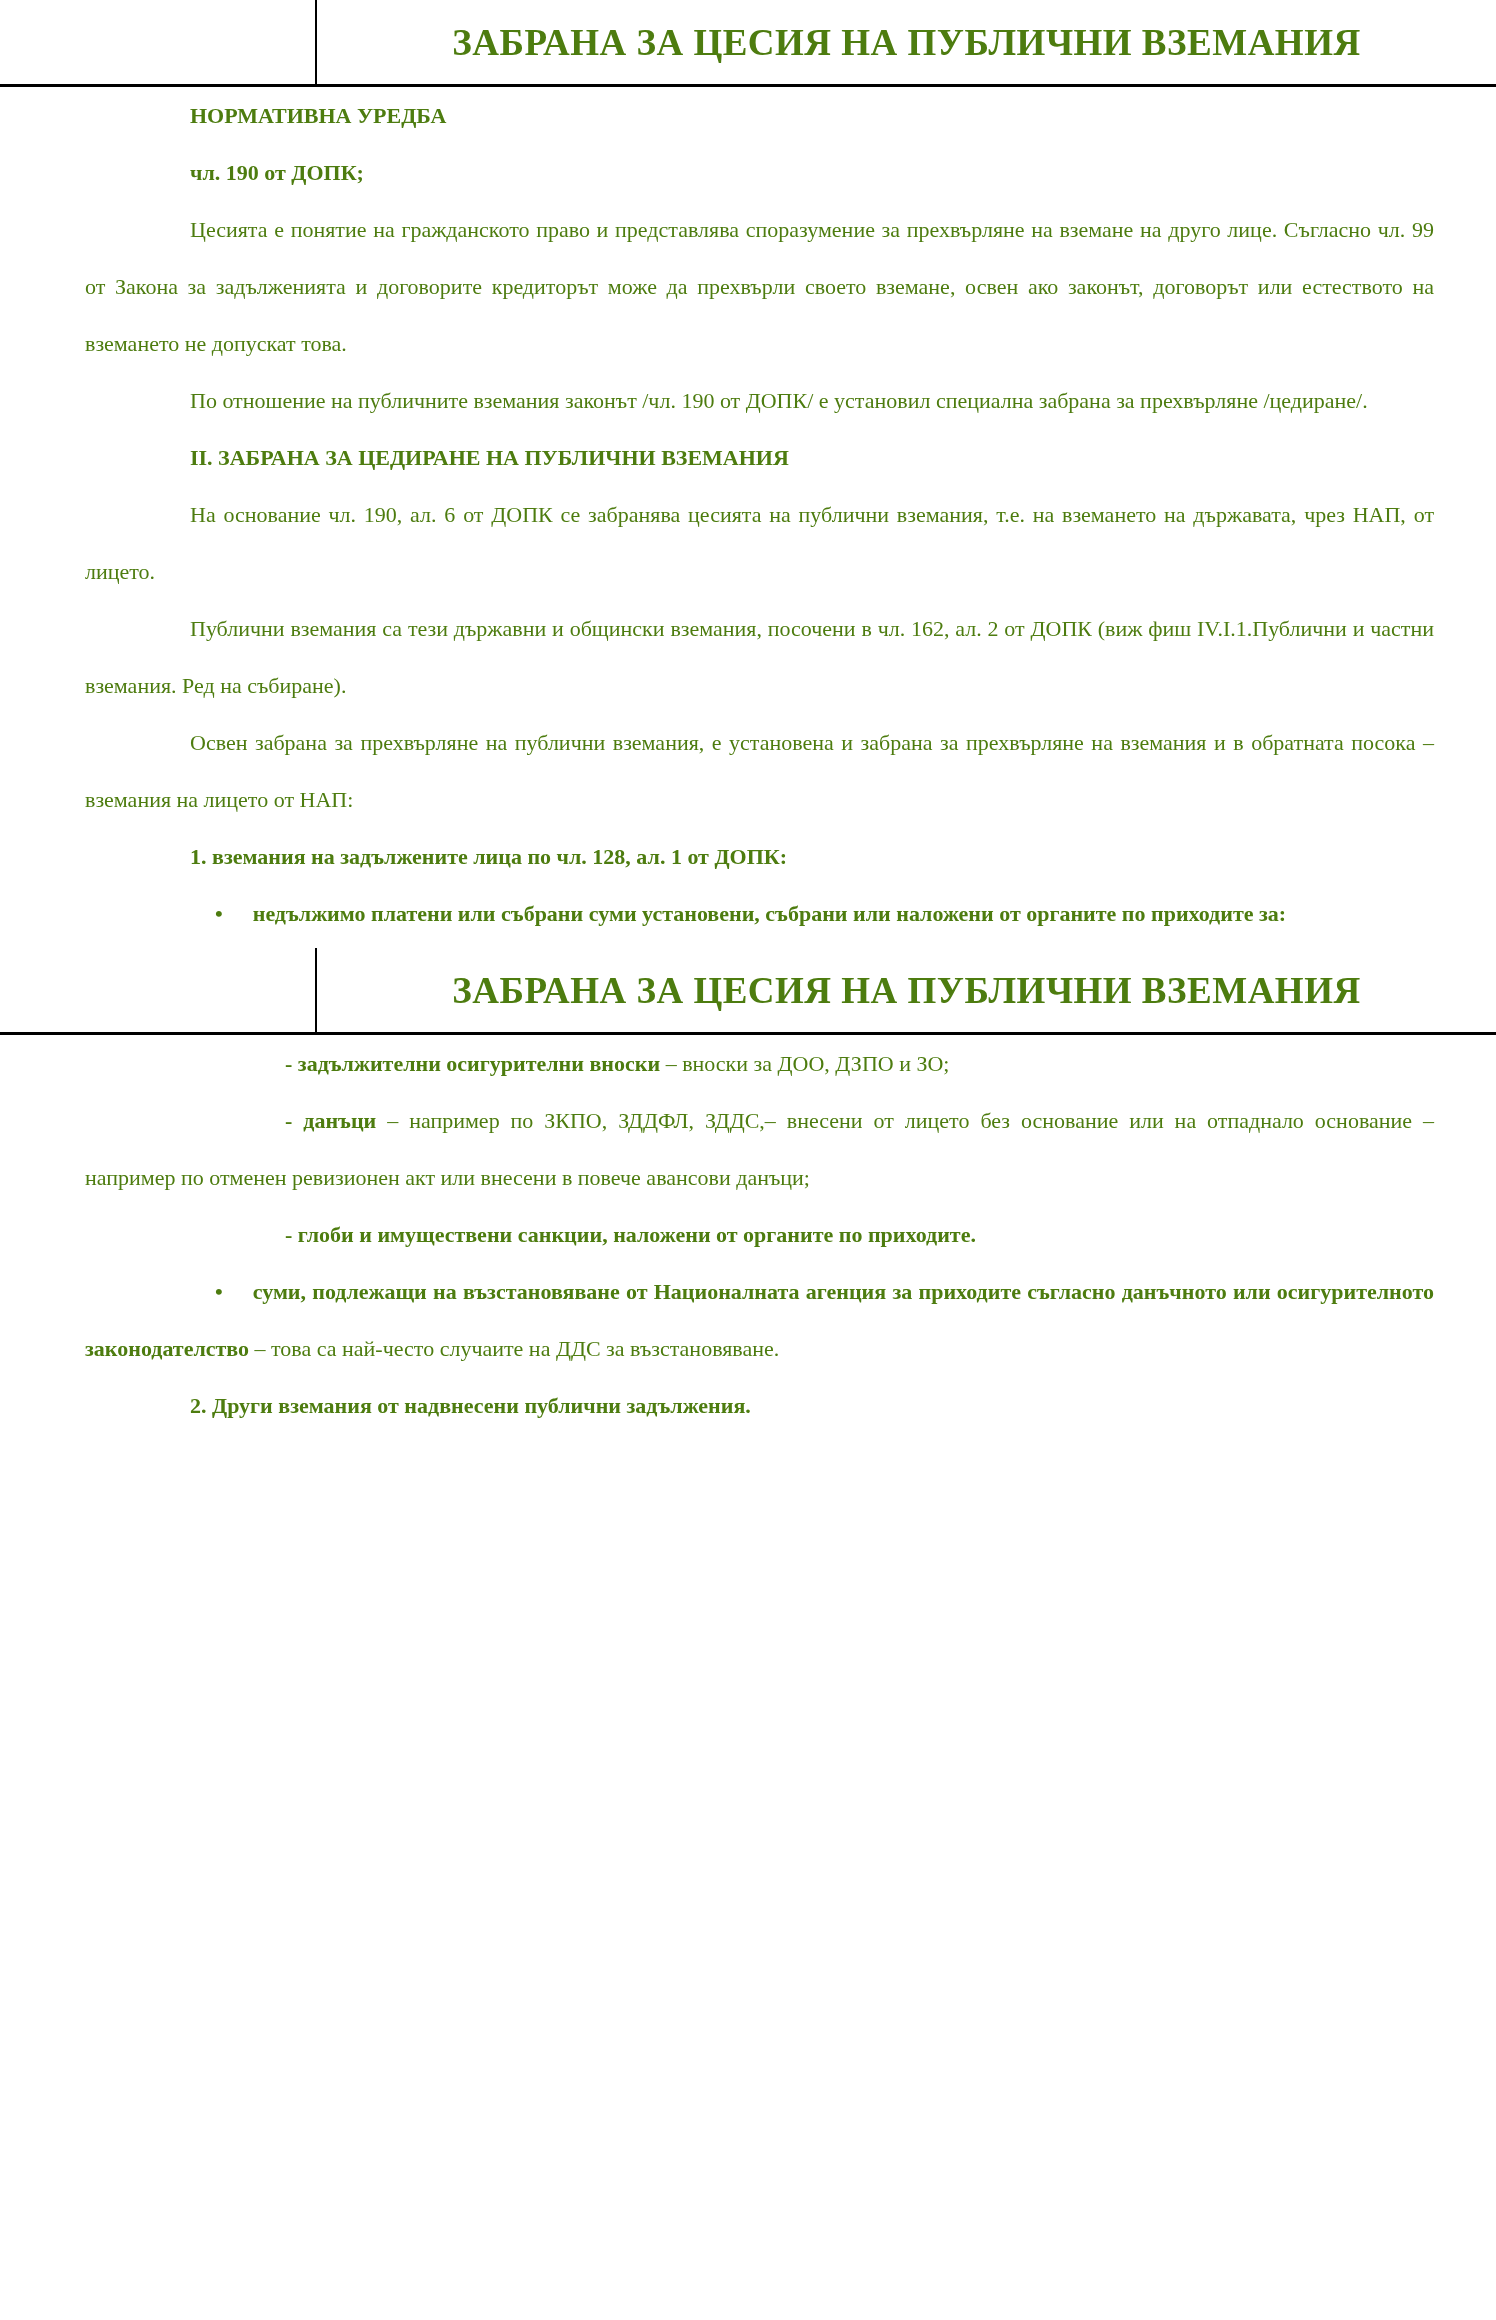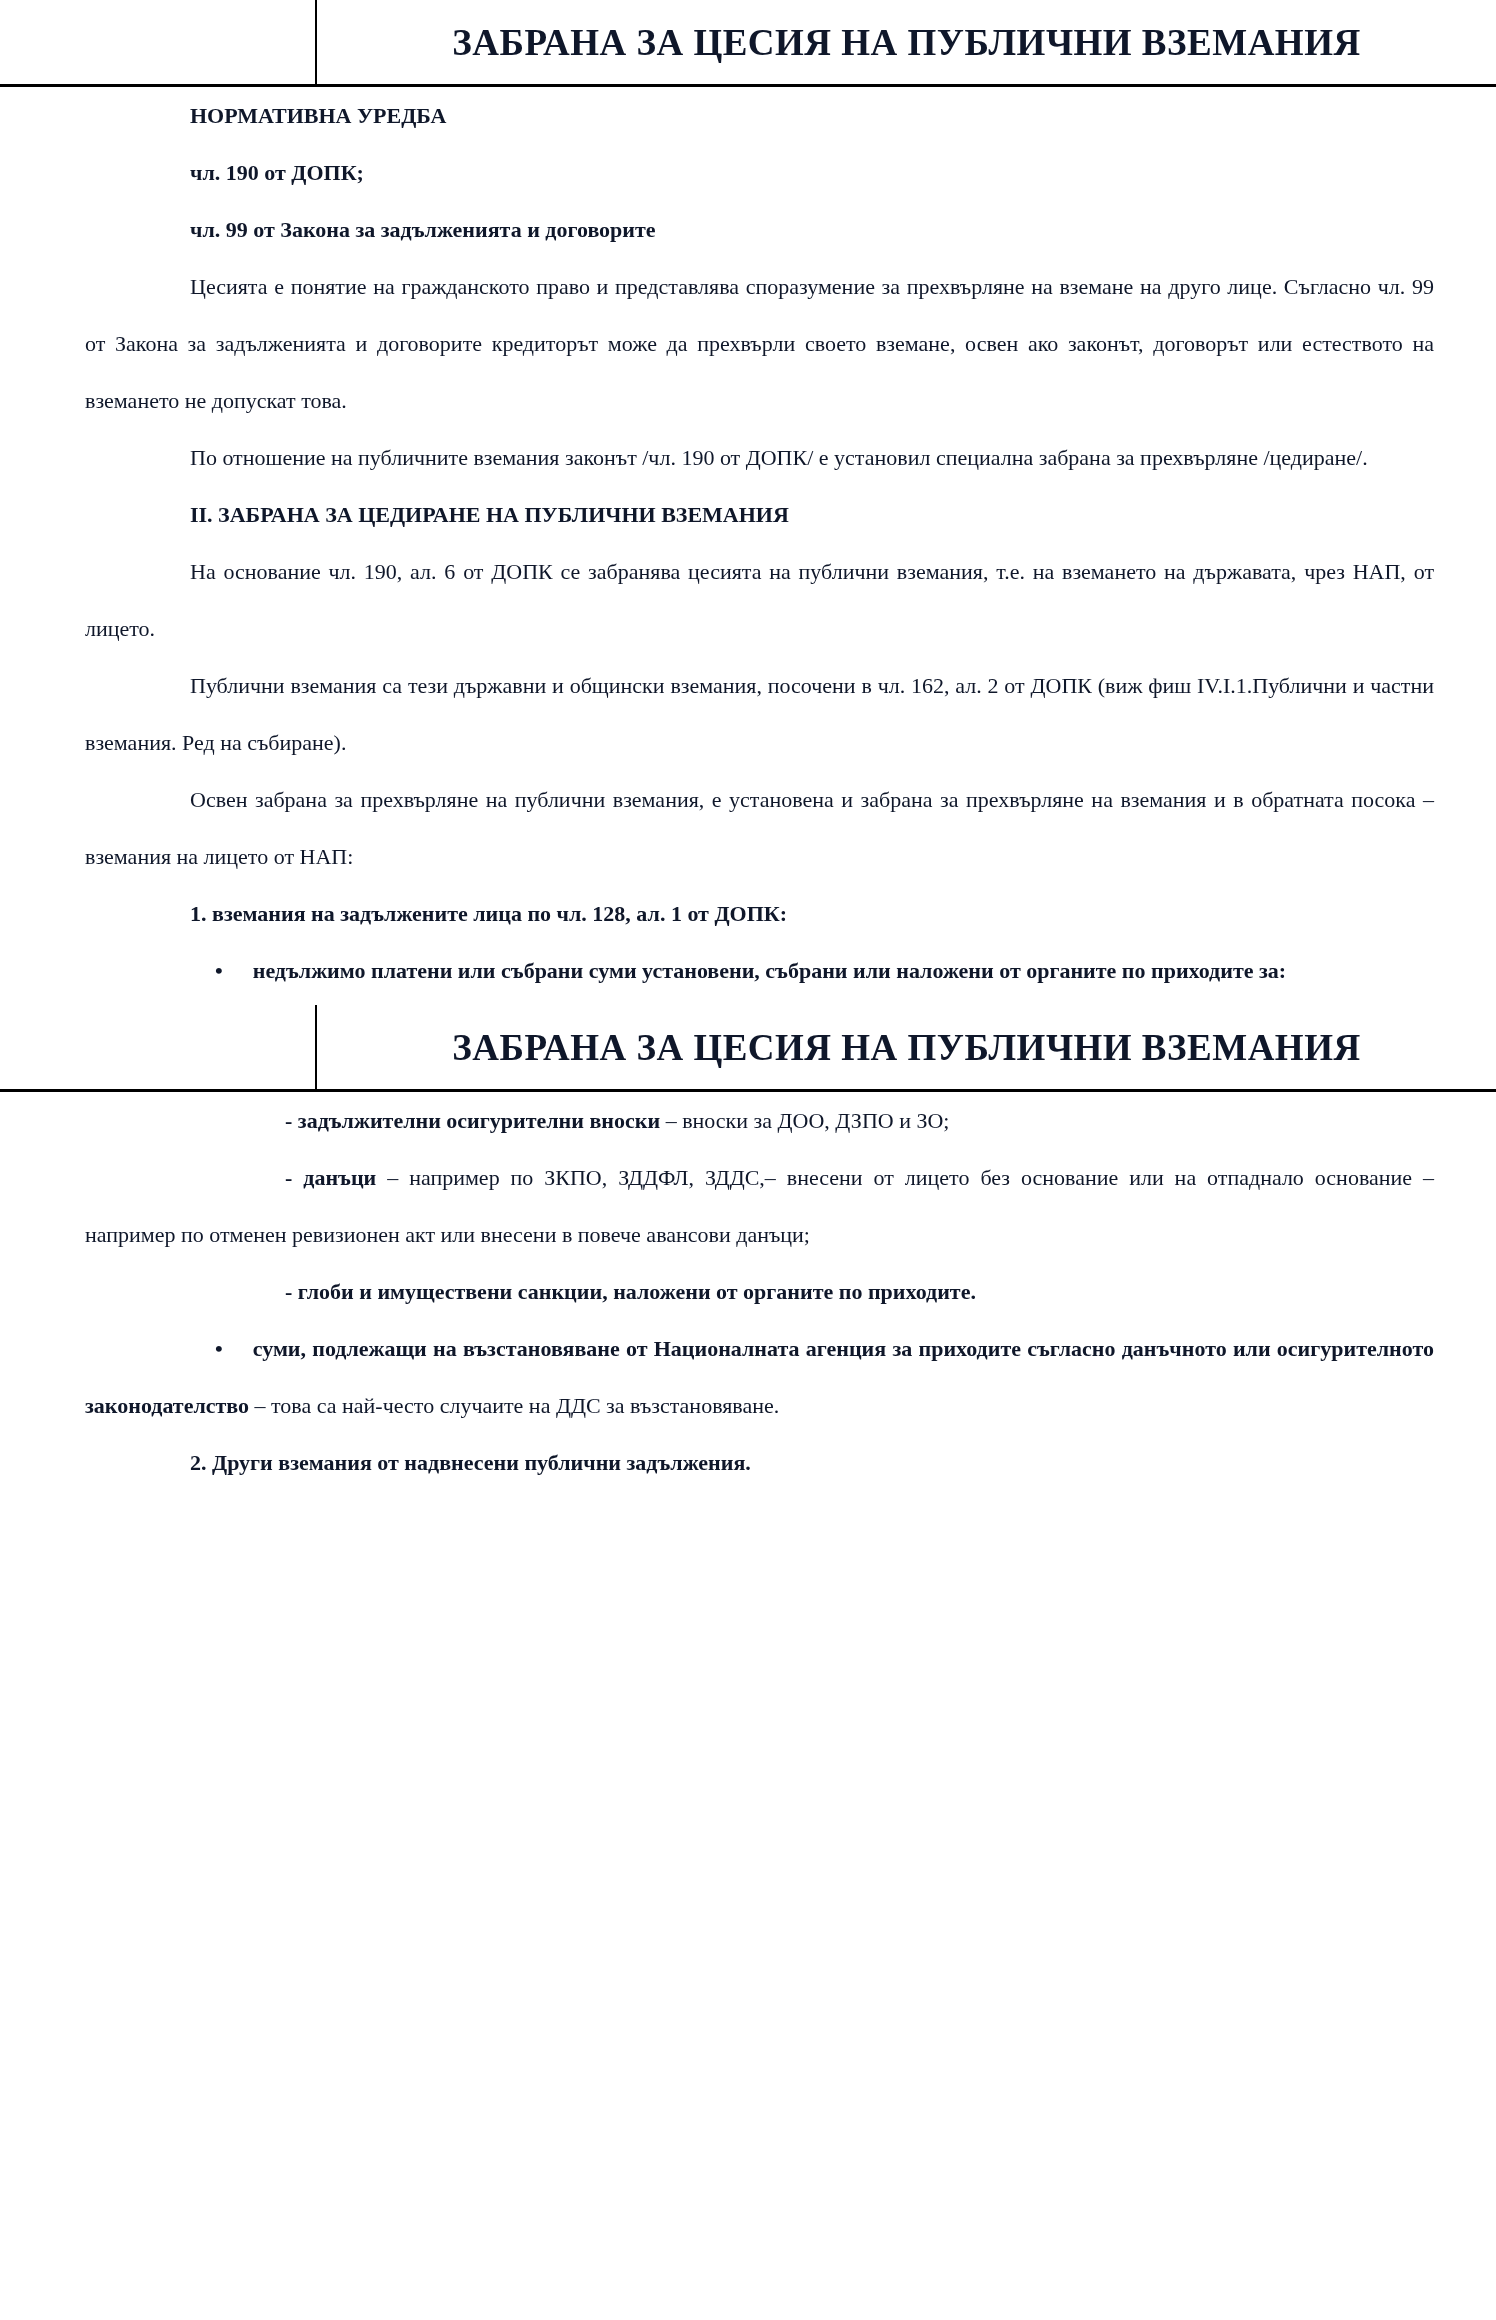"ЗАБРАНА ЗА ЦЕСИЯ НА ПУБЛИЧНИ" .page { color: #0f172a -> #4d7c0f }
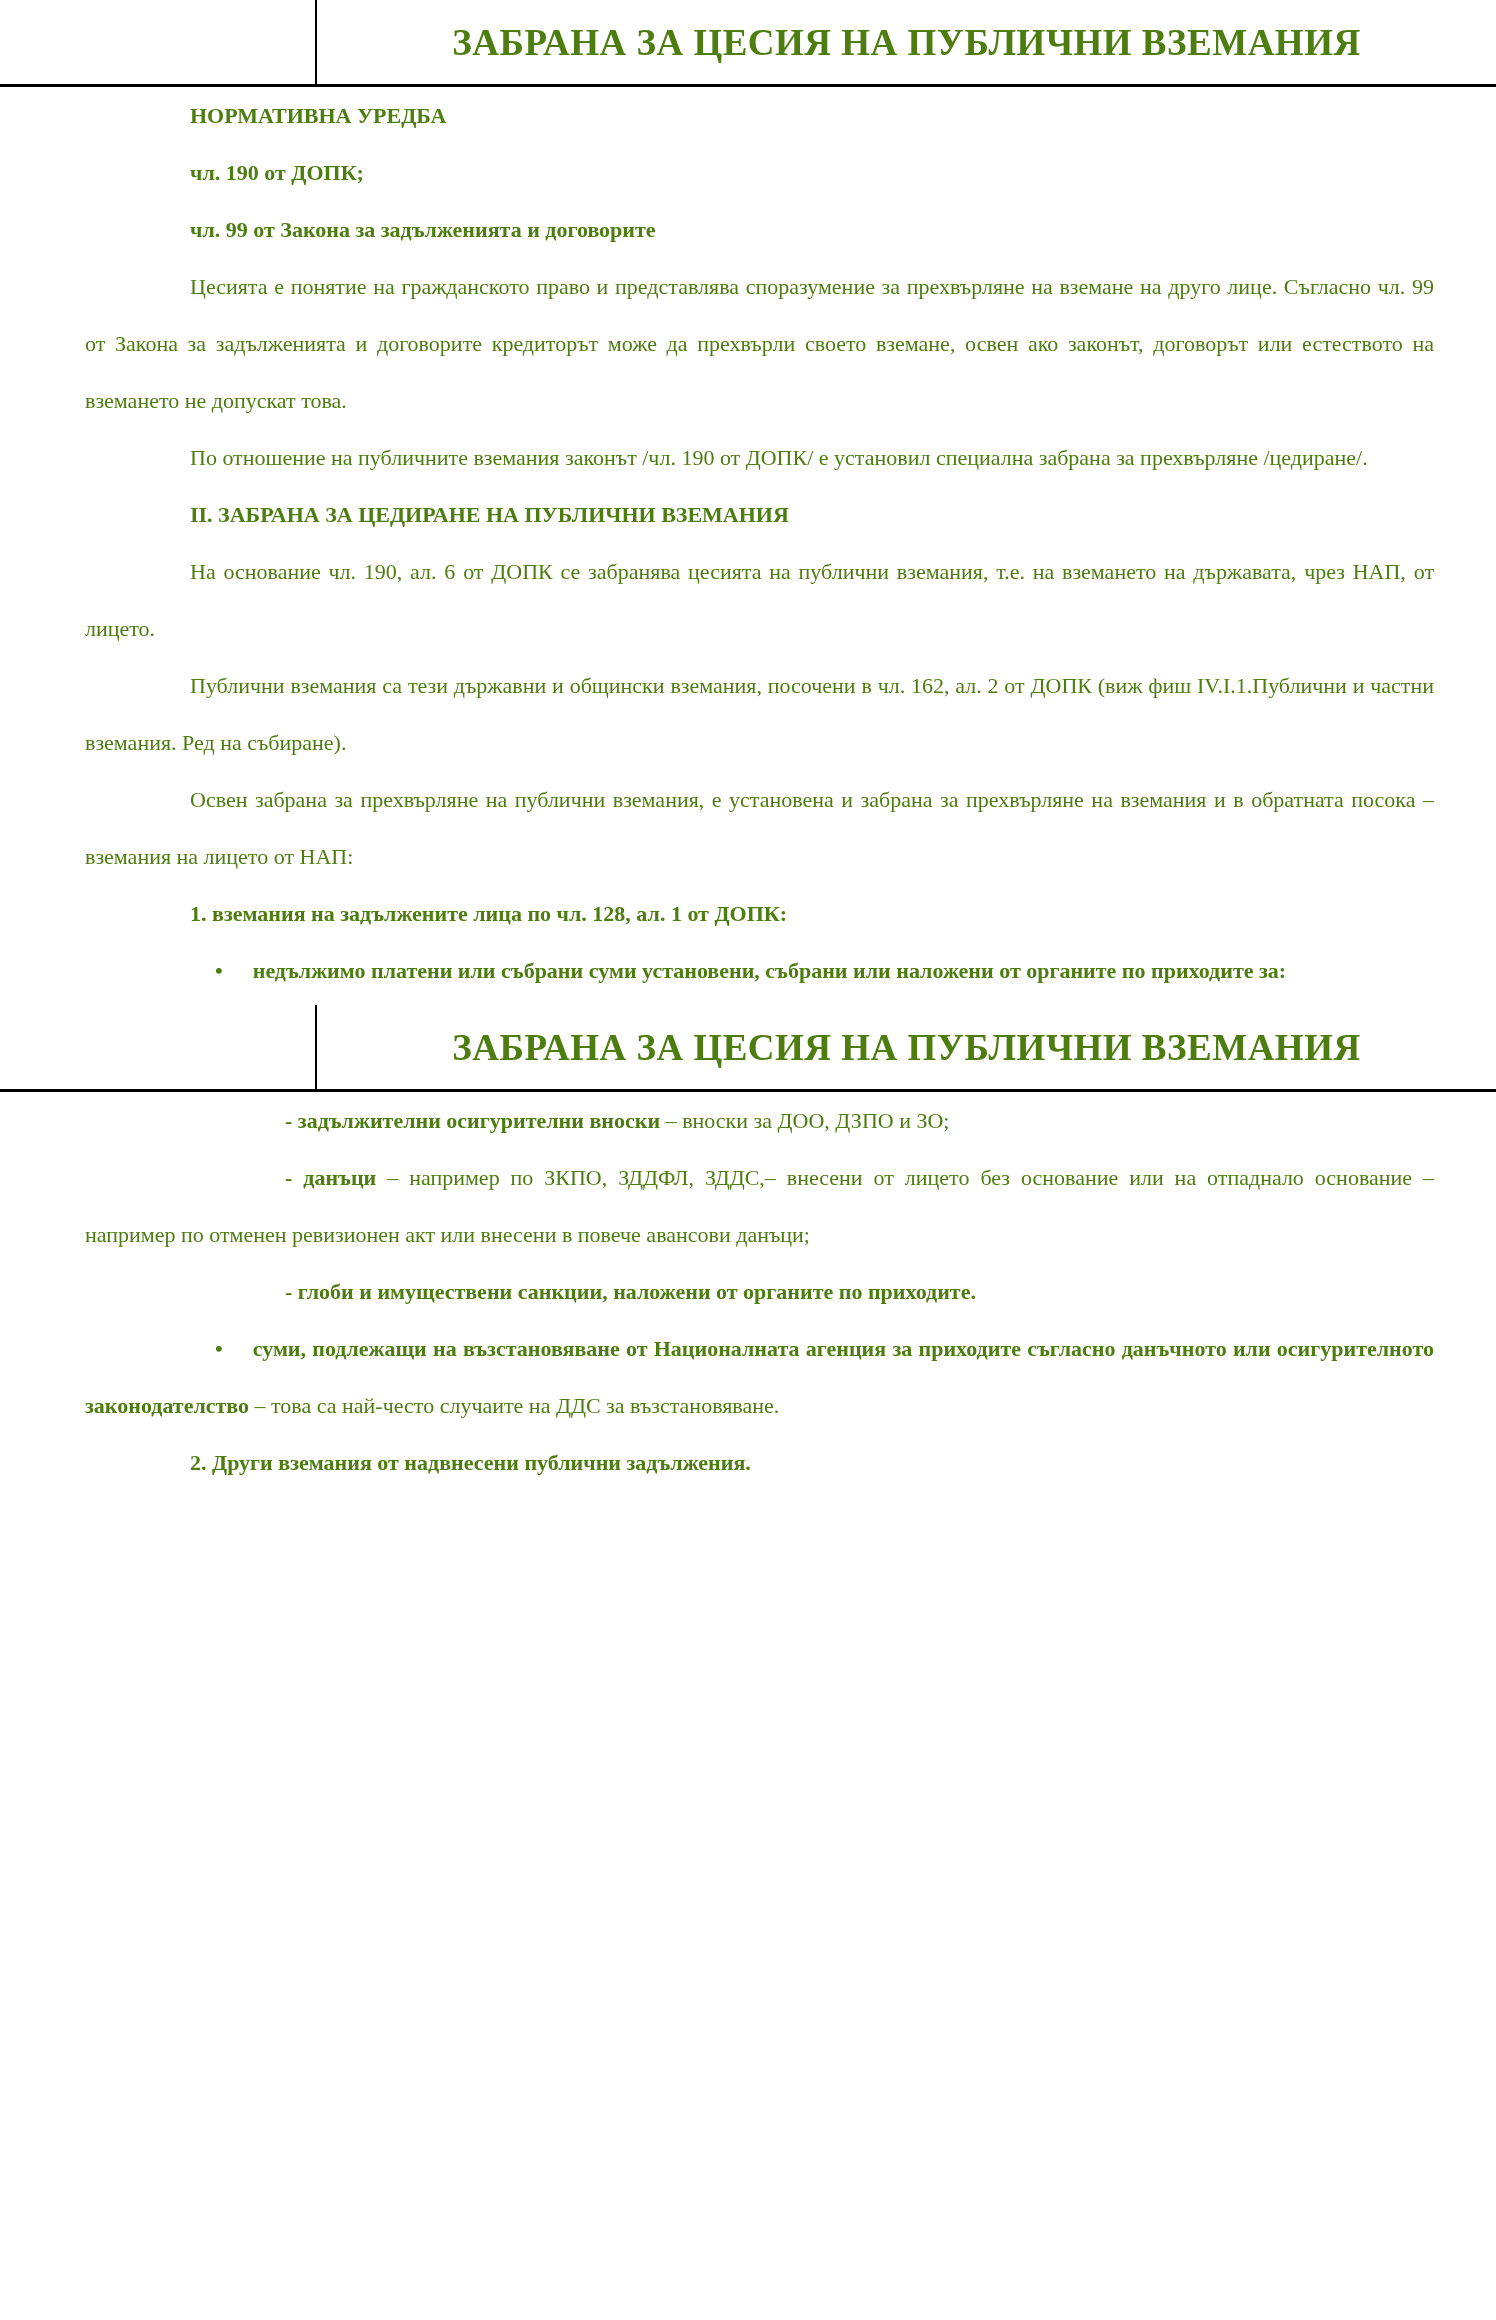"чл. 99 от Закона за" p.b { html: <p>чл. 99 от Закона за задълженията и договорите</p> -> none }
